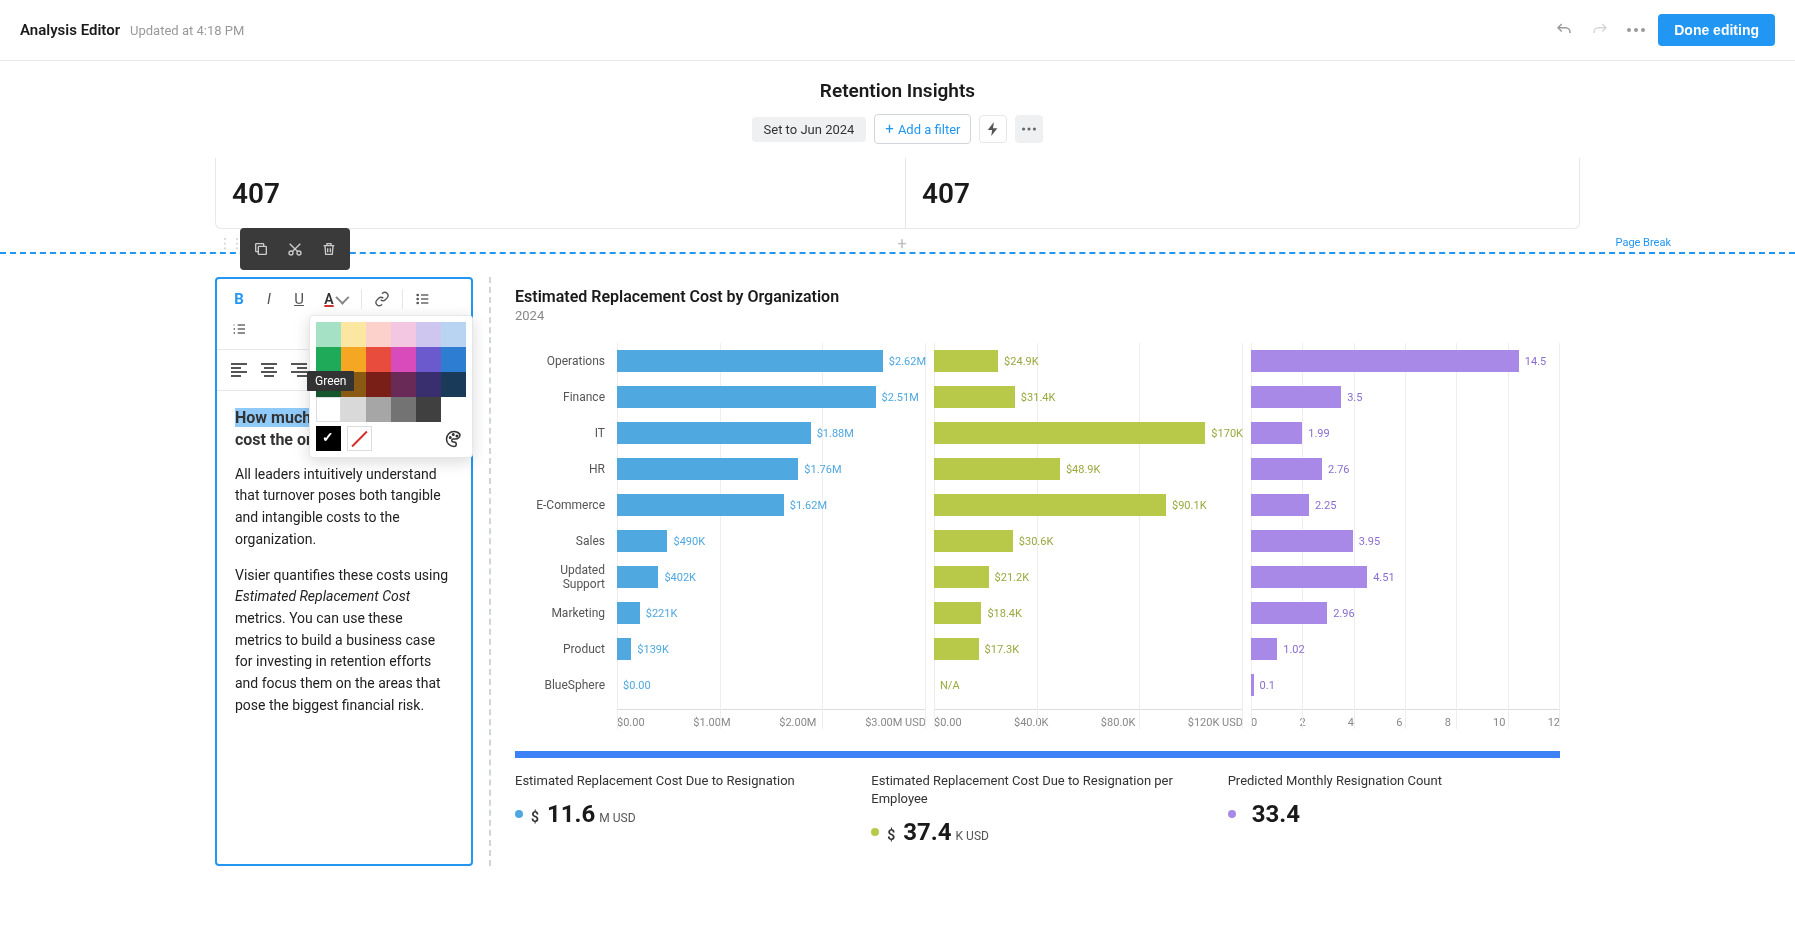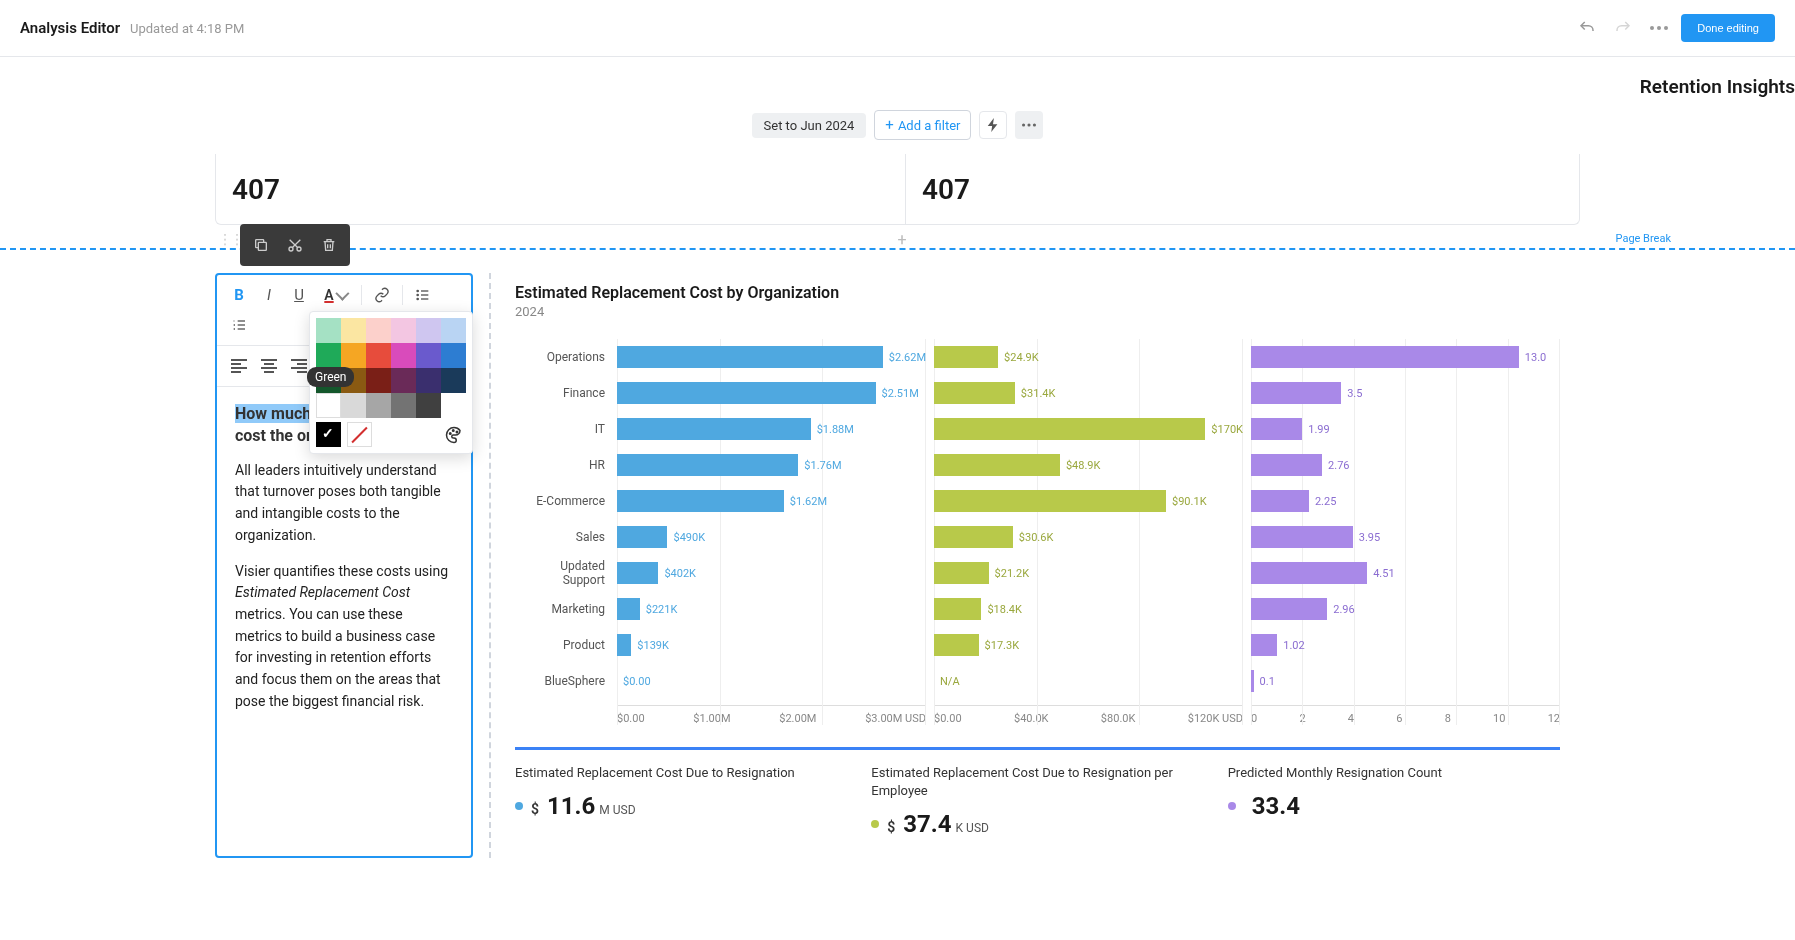"Done editing" .done-btn { font-size: 11px -> 14px; font-weight: 400 -> 700 }
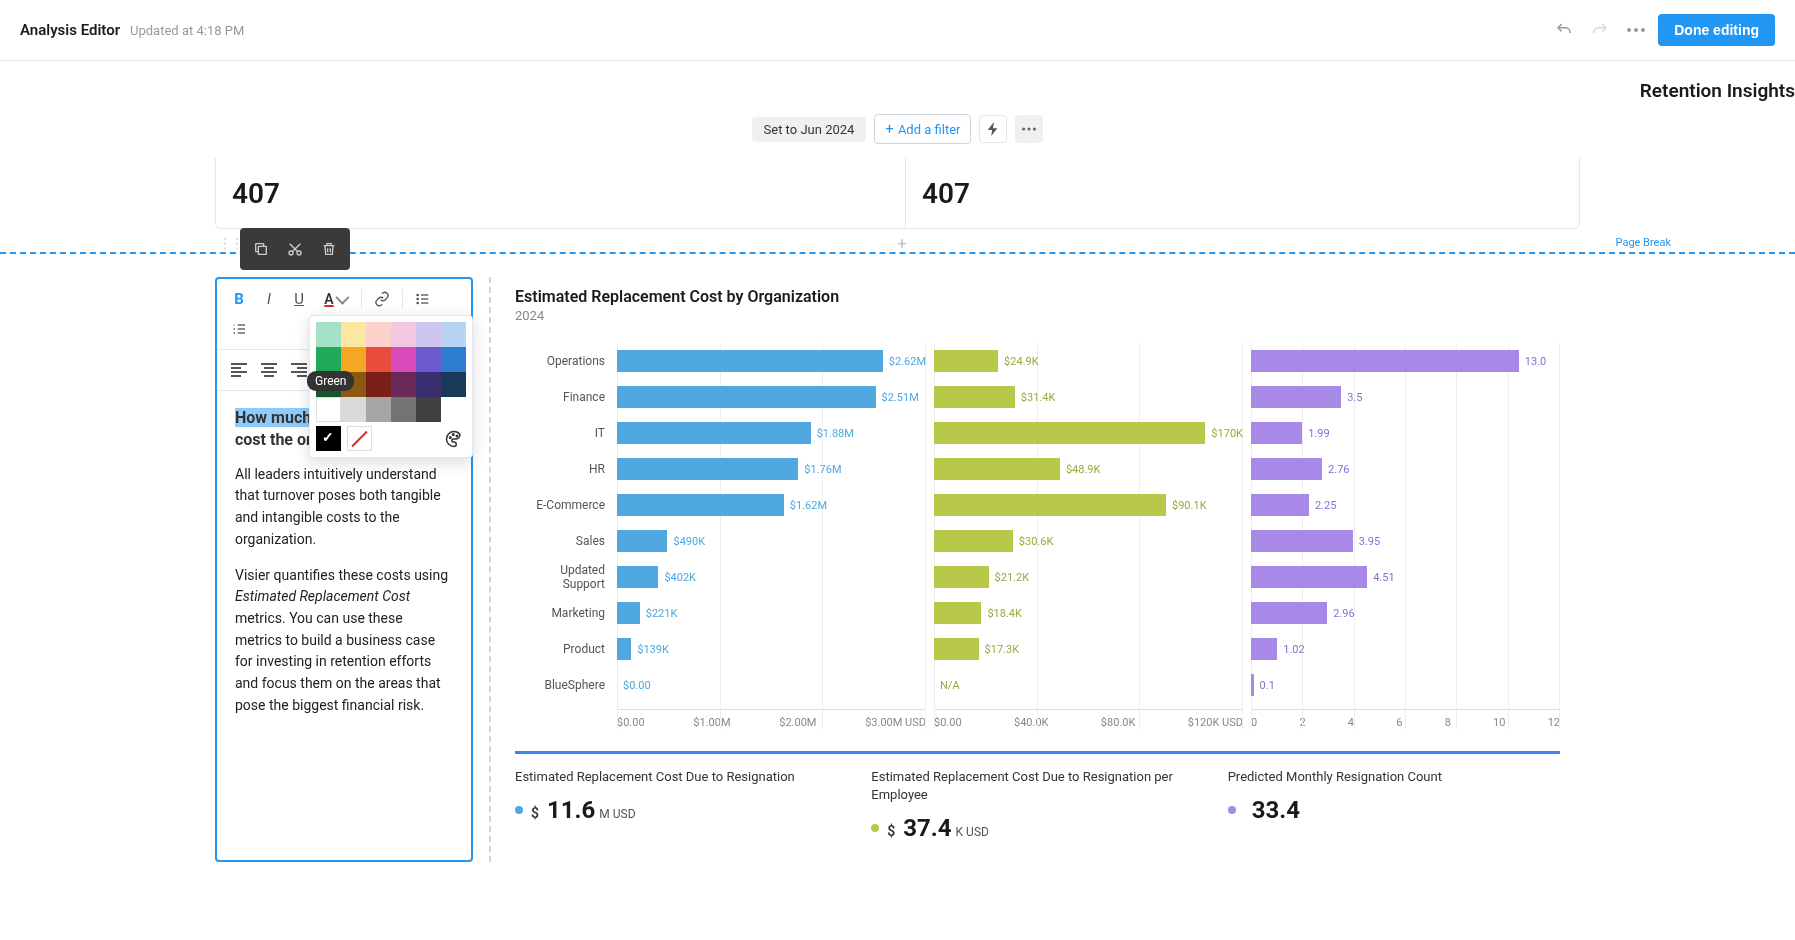"Retention Insights" .sub-header { text-align: right -> center }
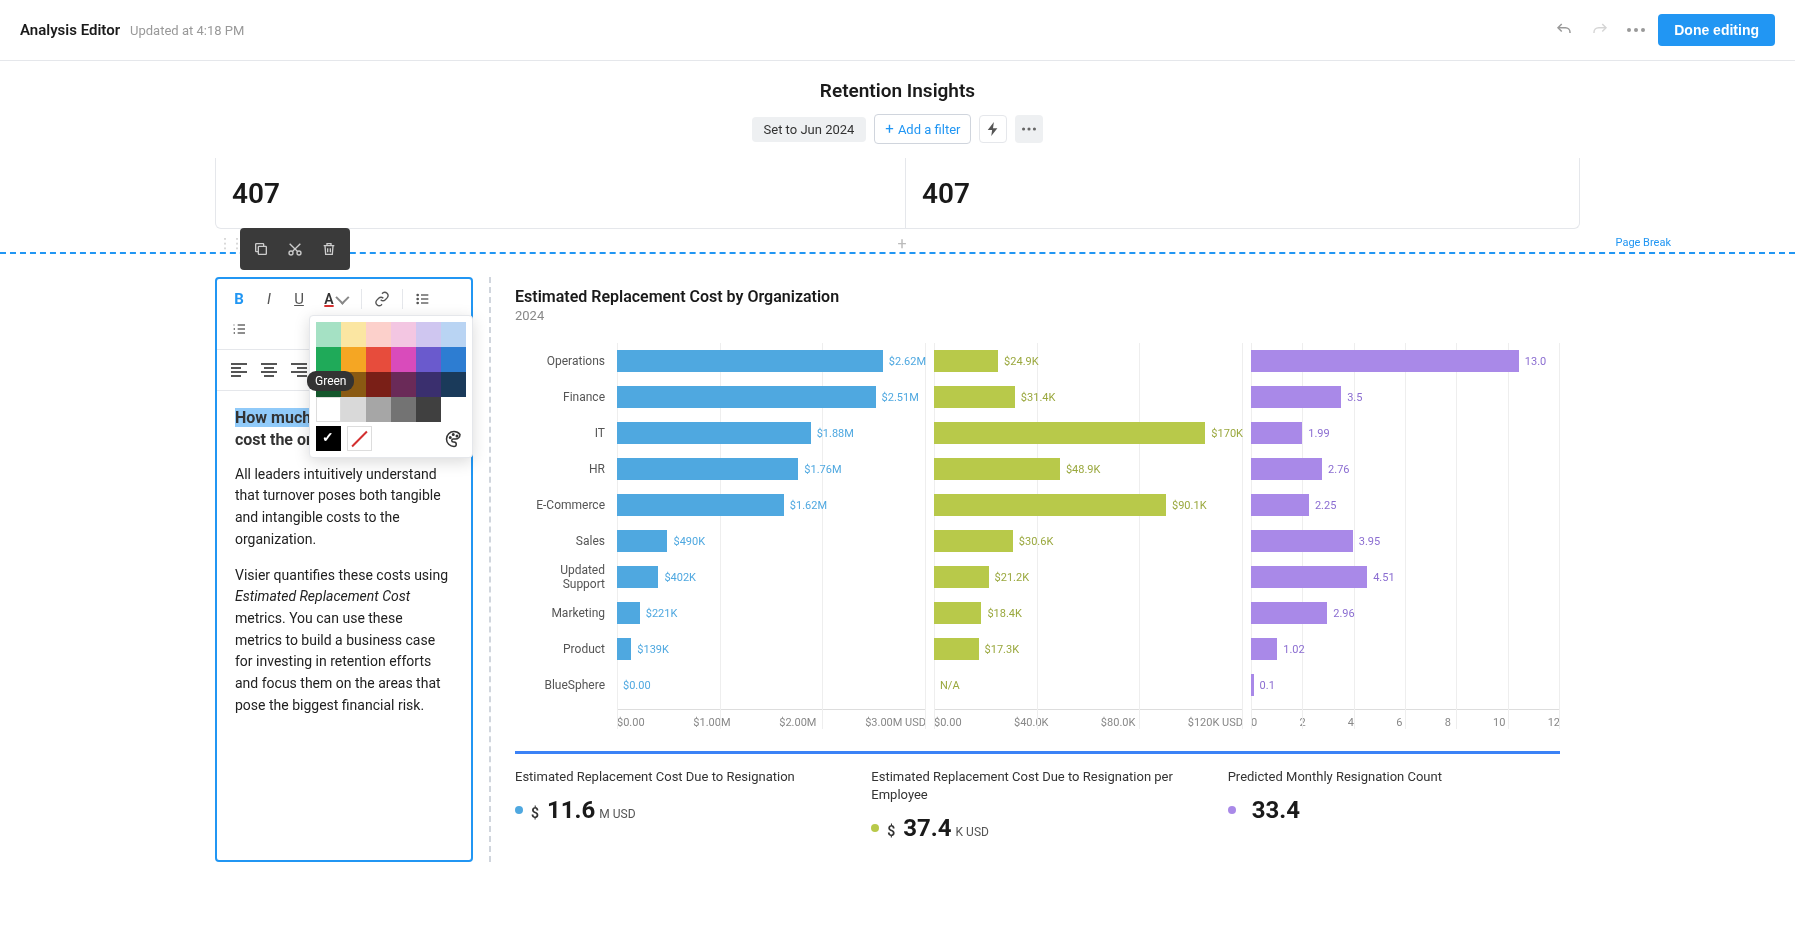"13.0" span.bar-label { text: 13.0 -> 14.5 }
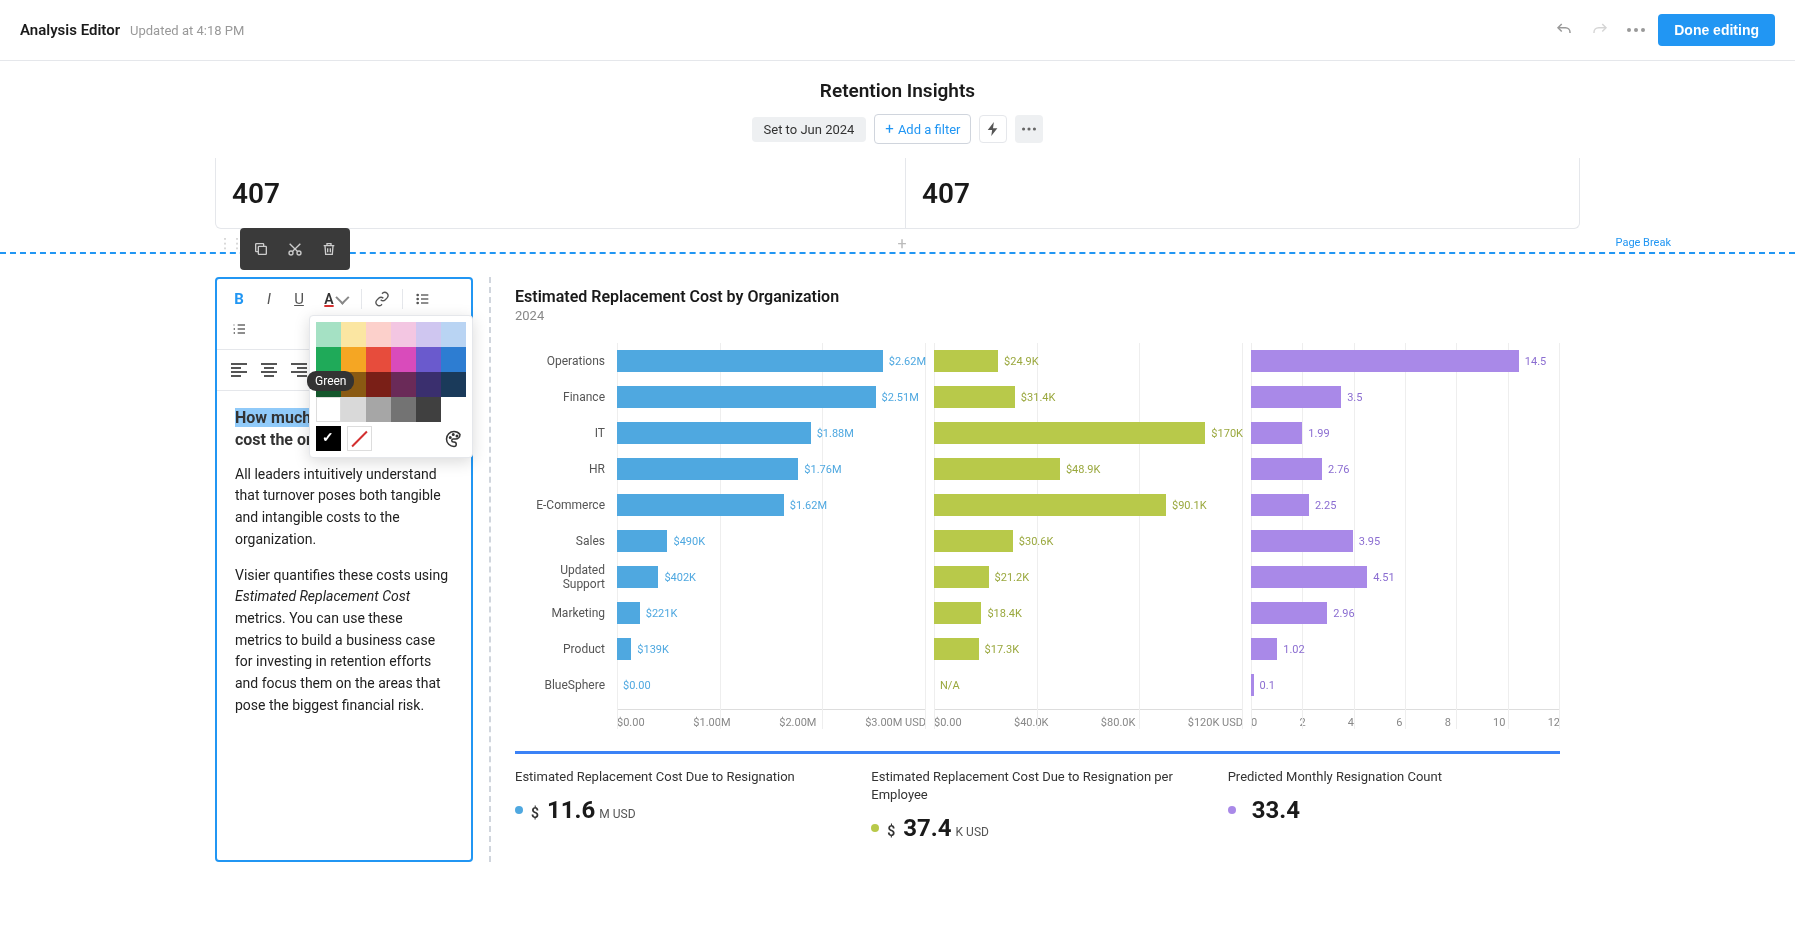"Green" .tooltip { border-radius: 9px -> 1px }
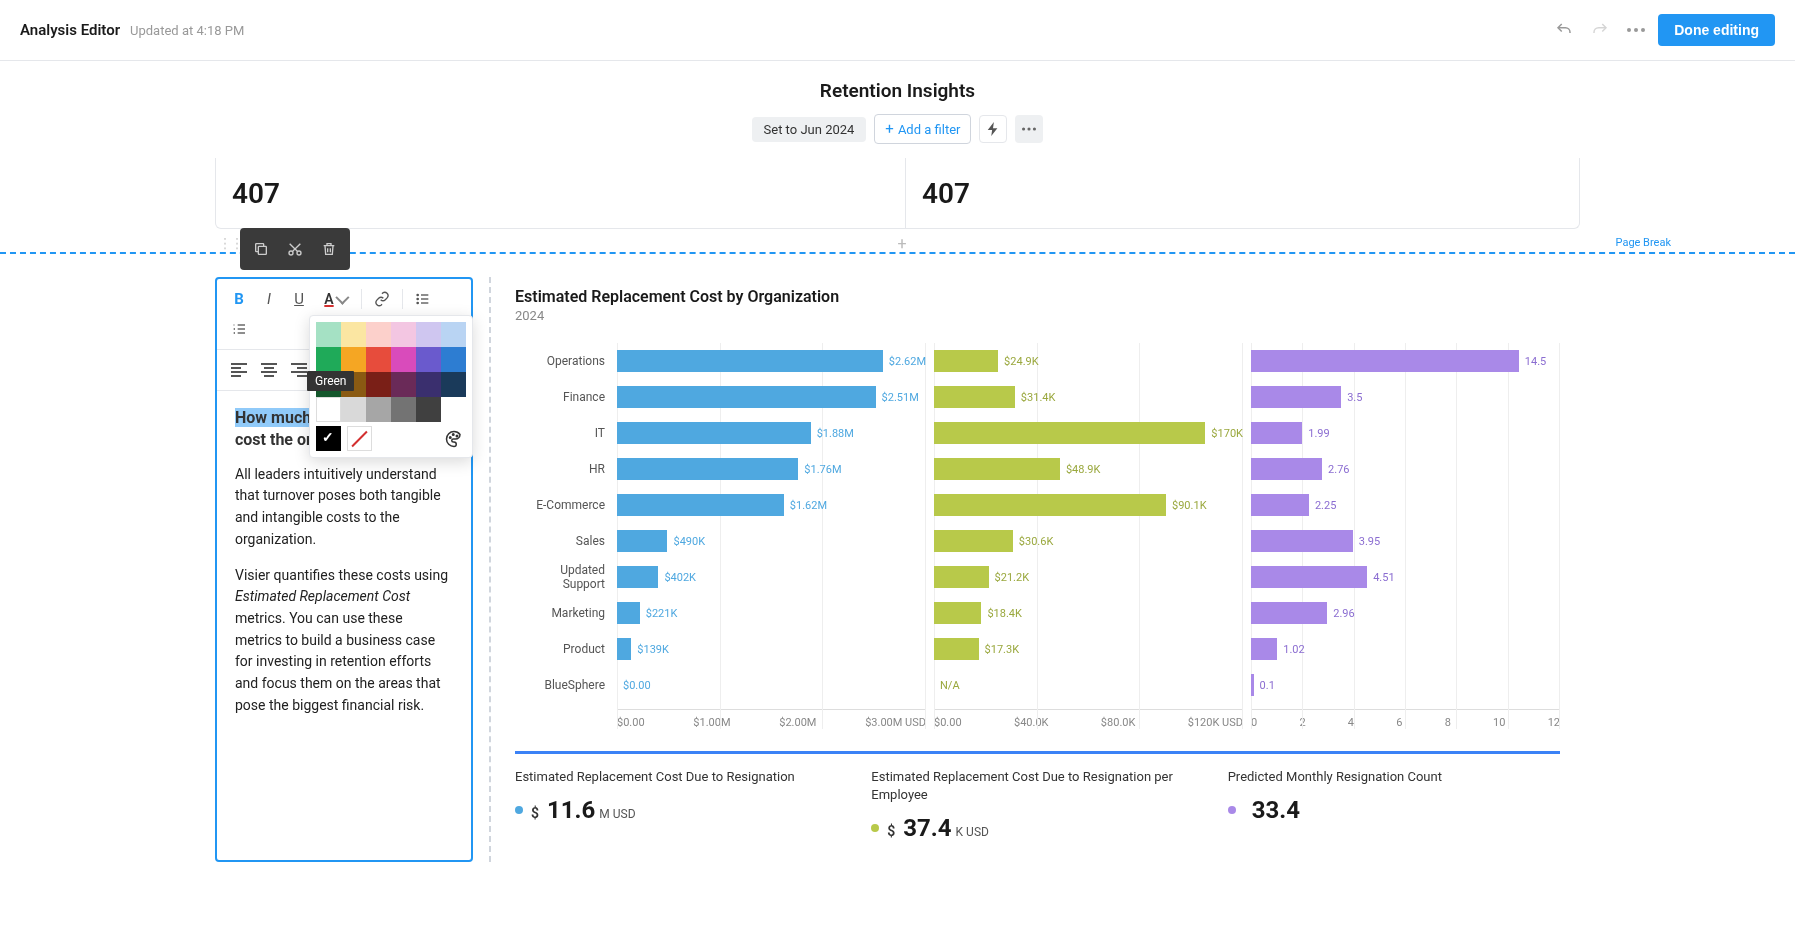"Estimated Replacement Cost Due to" .legend-row { border-top: 3px solid #3b82f6 -> 7px solid #3b82f6 }
